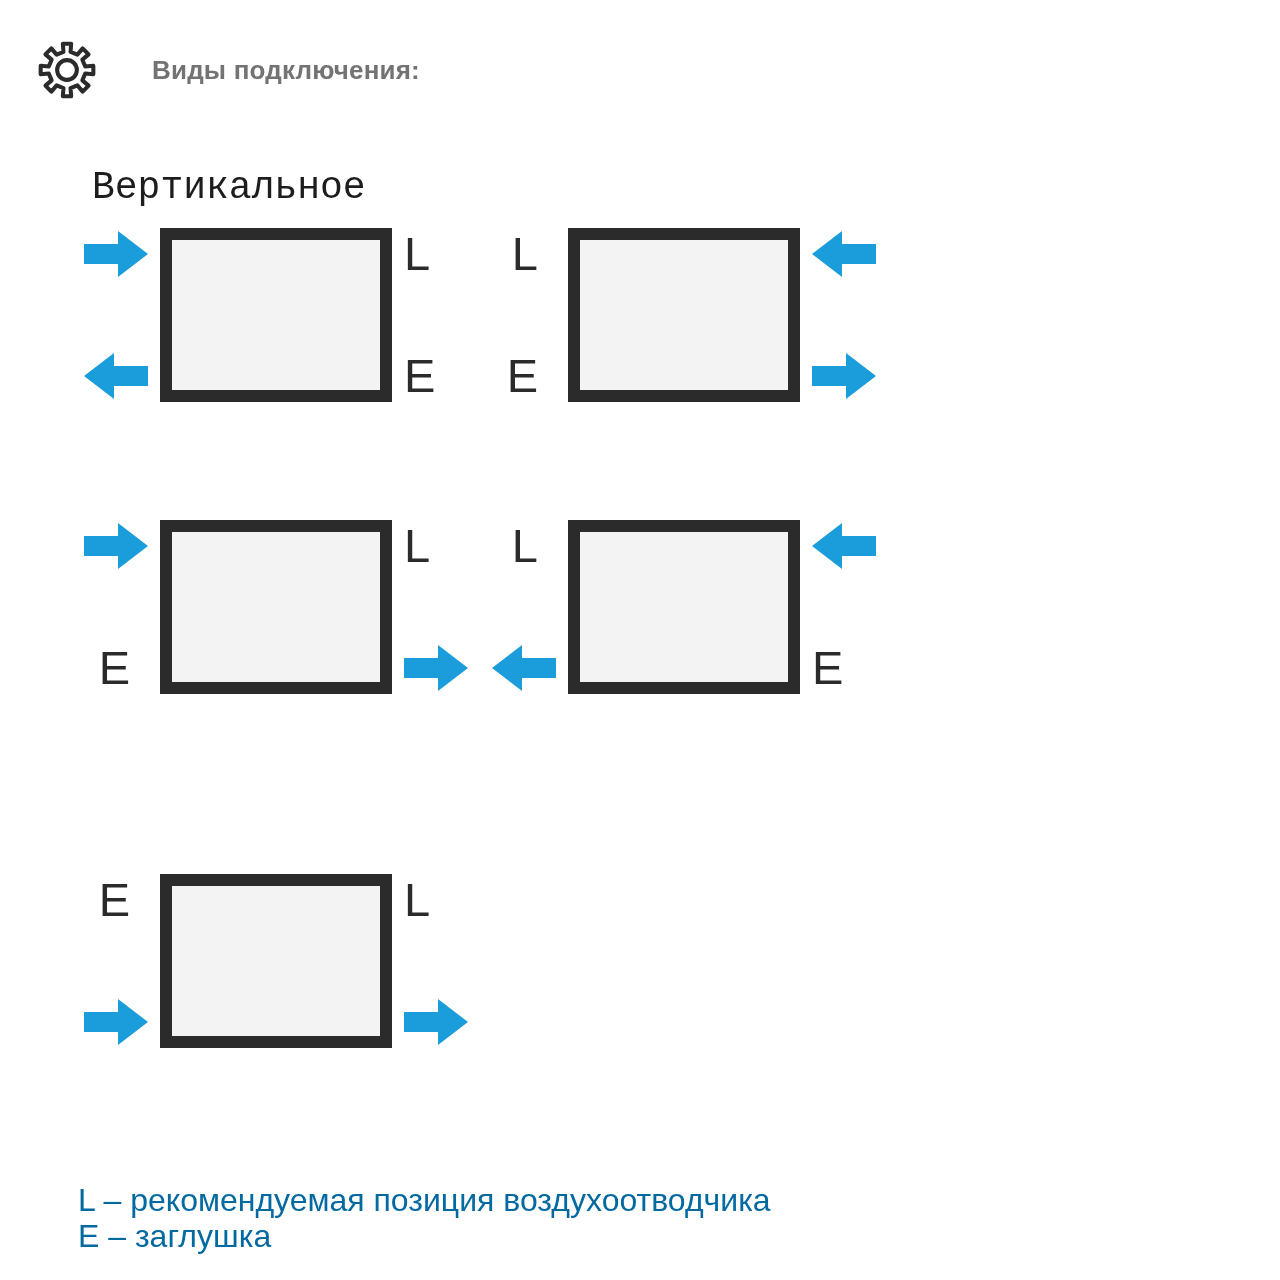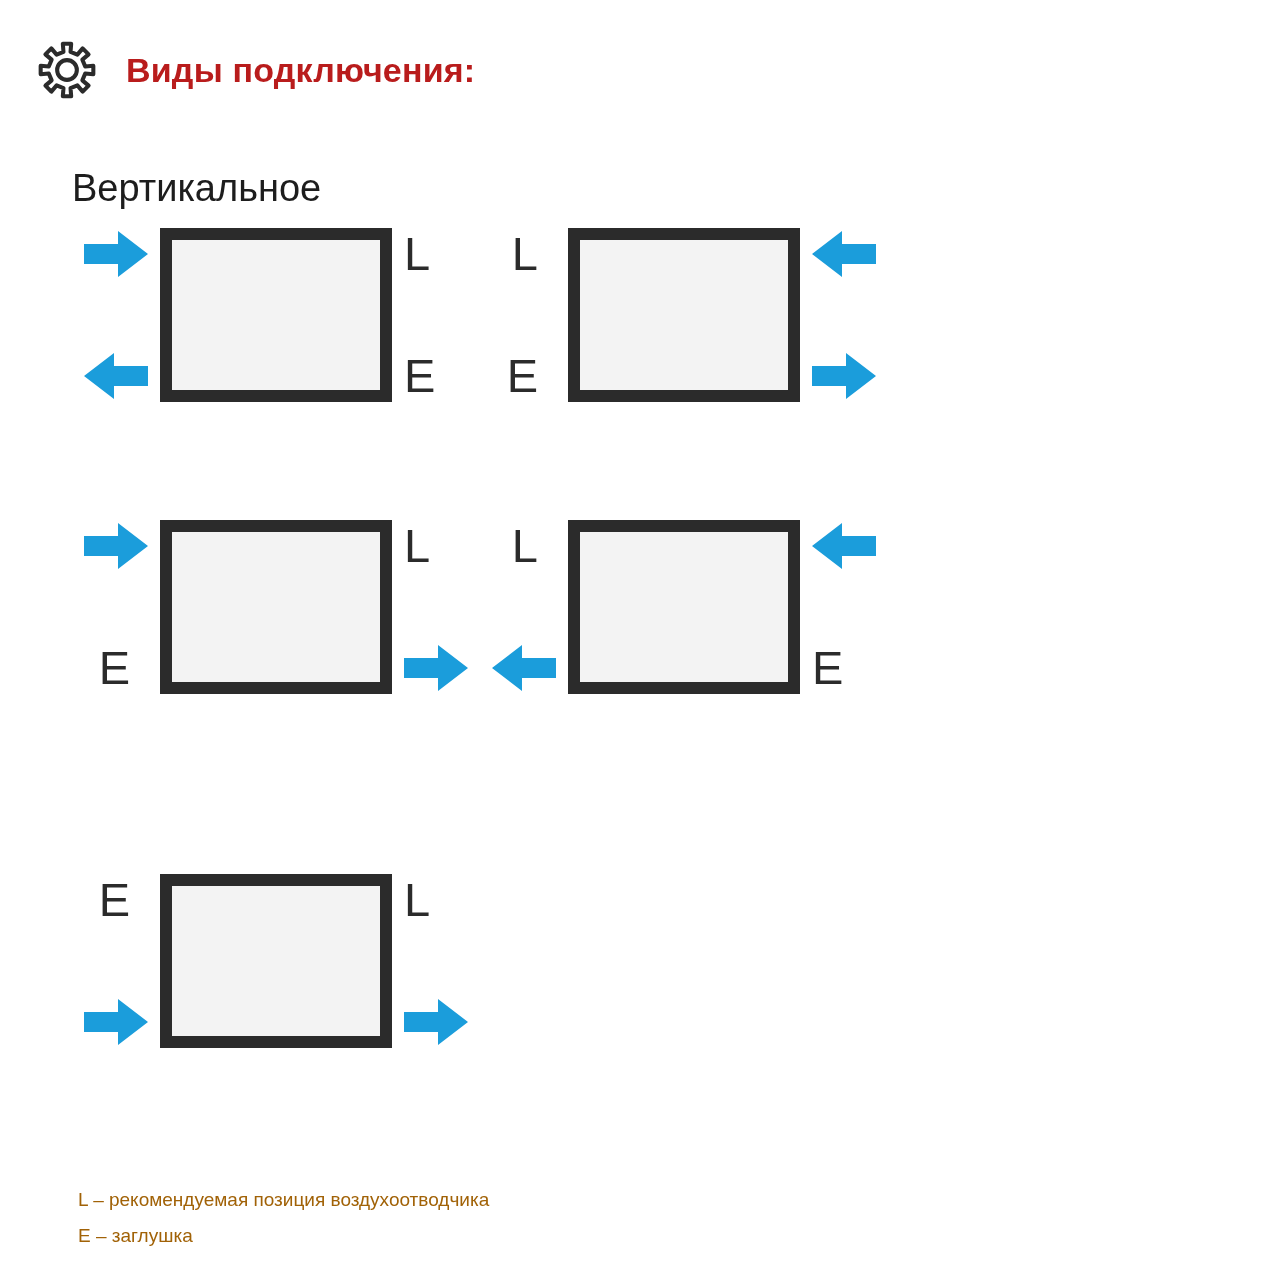"Виды подключения:" .page-title { color: #b91c1c -> #737373; font-size: 34px -> 26px; margin-left: 30px -> 56px }
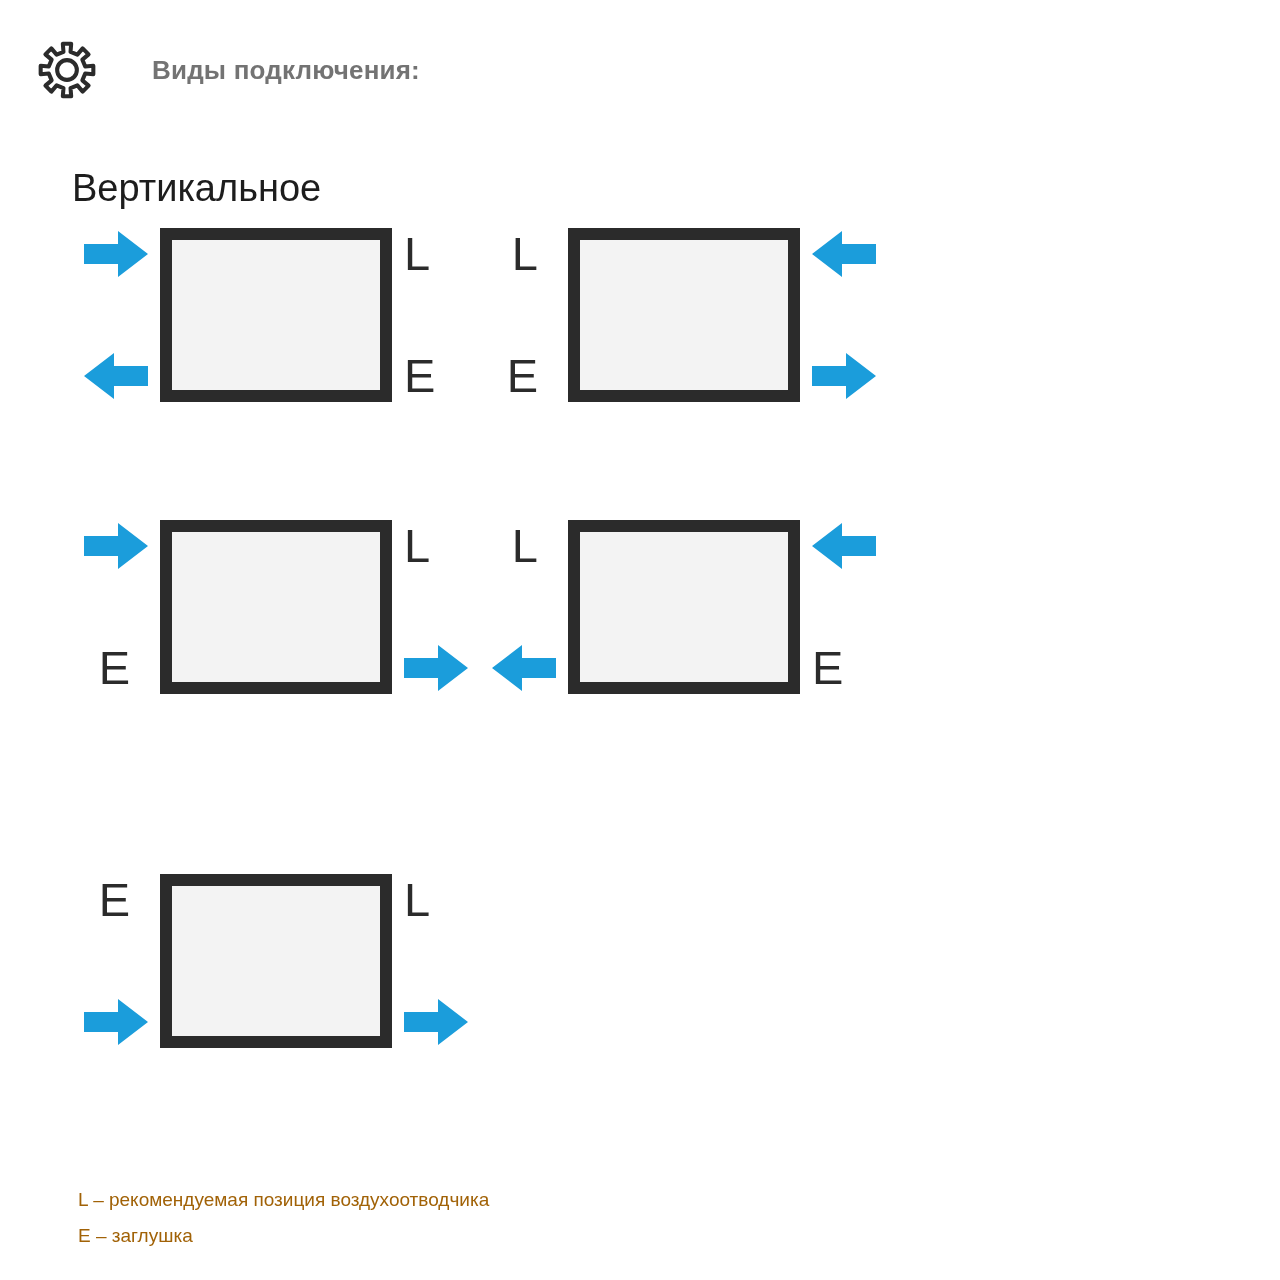"Вертикальное" .section-label { font-family: none -> Liberation Mono, monospace; margin: 0 0 18px 0 -> 0 0 18px 20px }
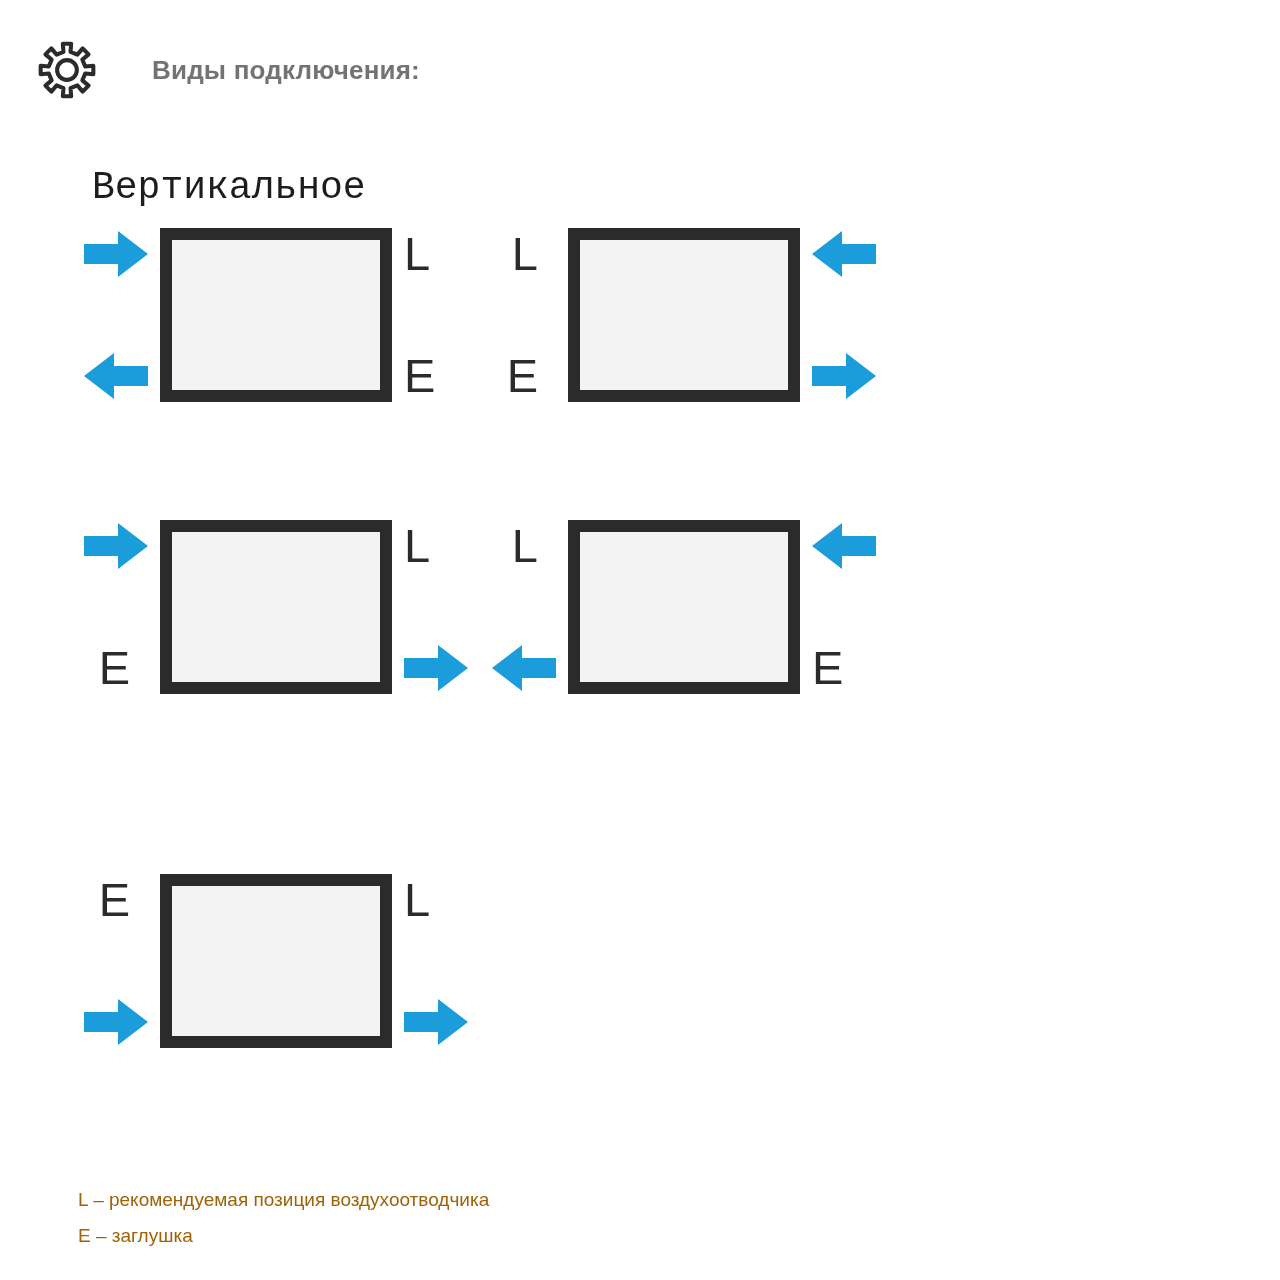"L – рекомендуемая позиция" .legend { color: #a16207 -> #0369a1; font-size: 19px -> 32px }
